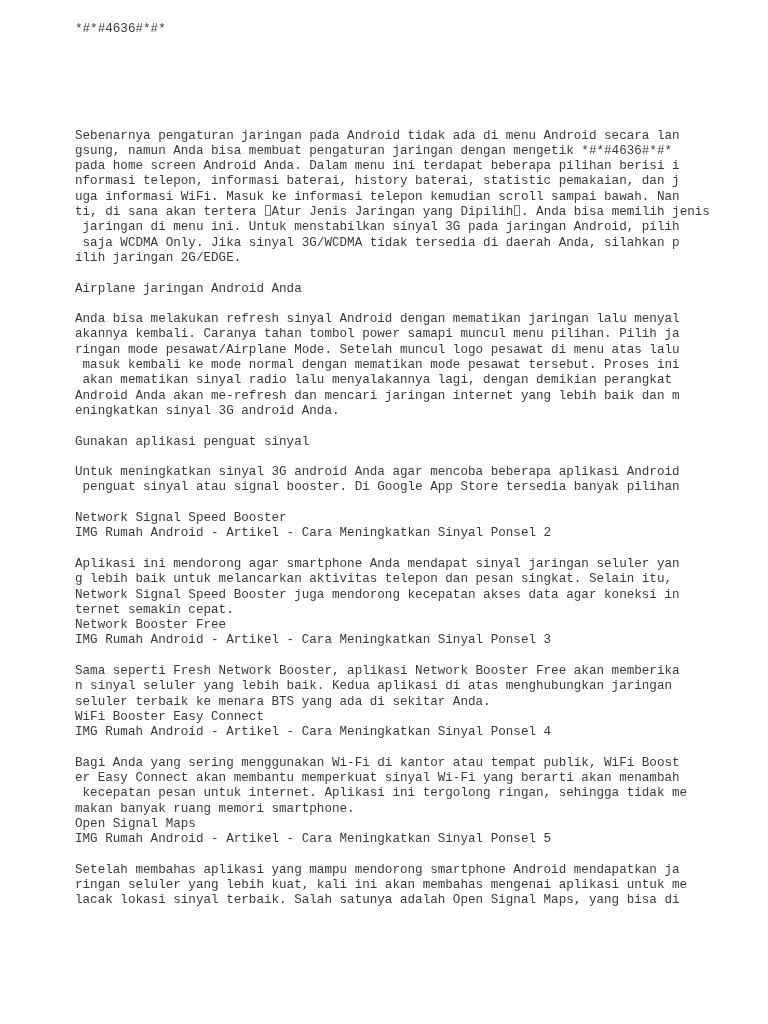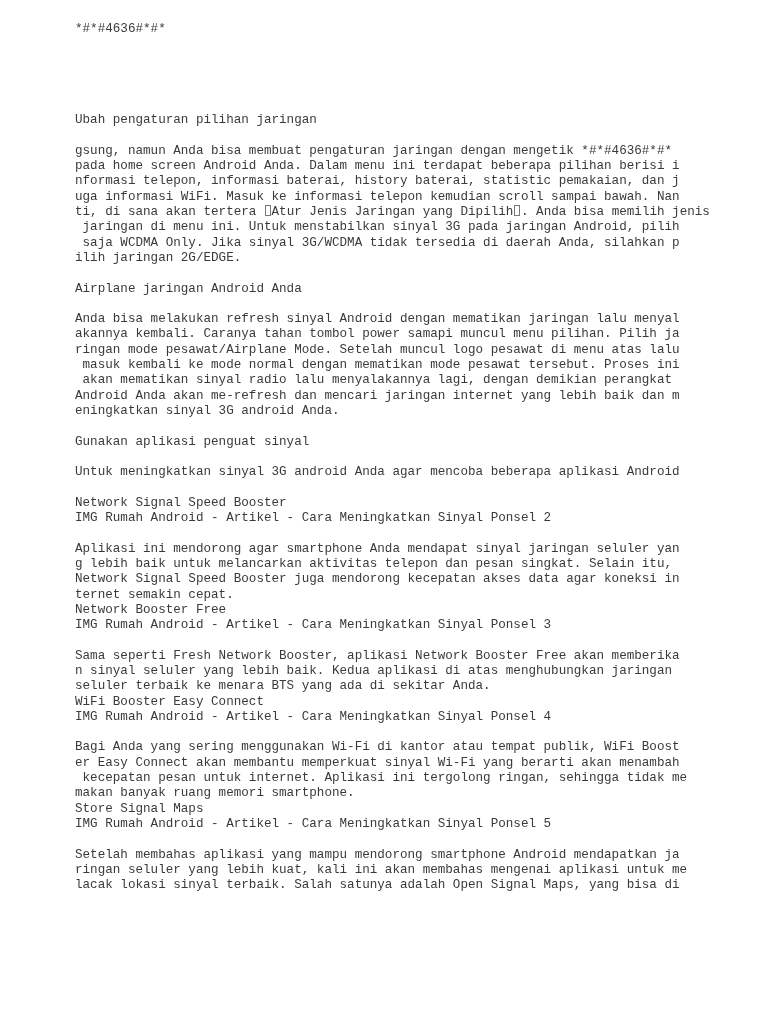"Ubah pengaturan pilihan jaringan" div.line { html: <div>Ubah pengaturan pilihan jaringan</div> -> none }
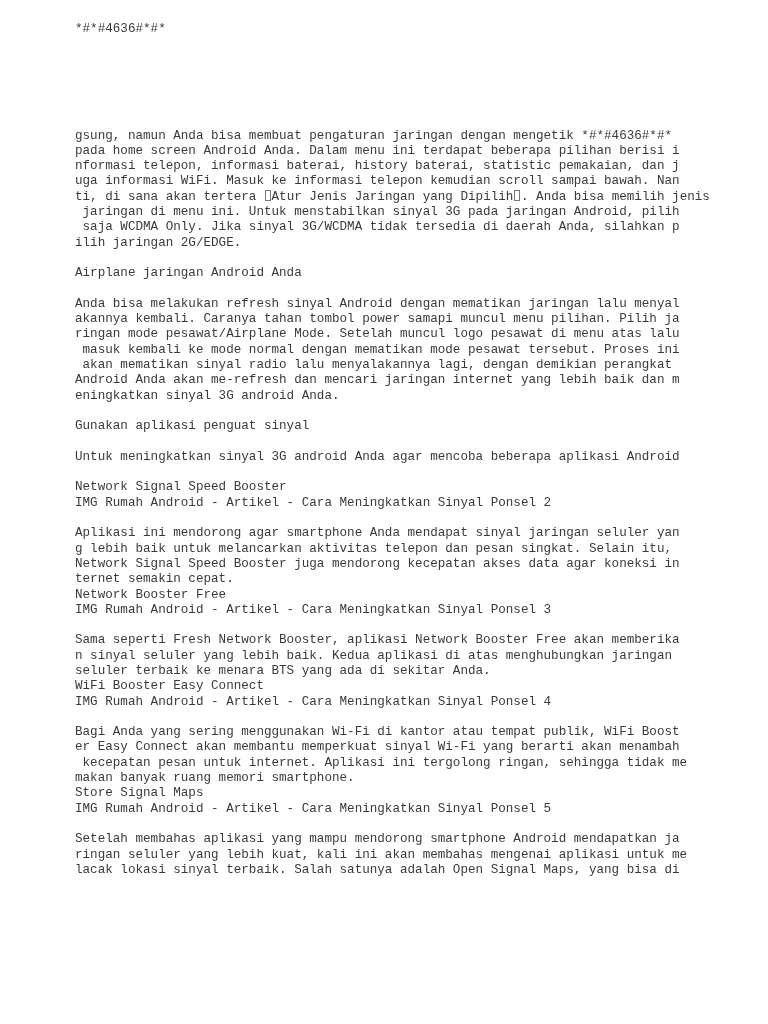"Sebenarnya pengaturan jaringan pada" div.line { html: none -> <div>Sebenarnya pengaturan jaringan pada Android tidak ada di menu Android secara lan</div> }
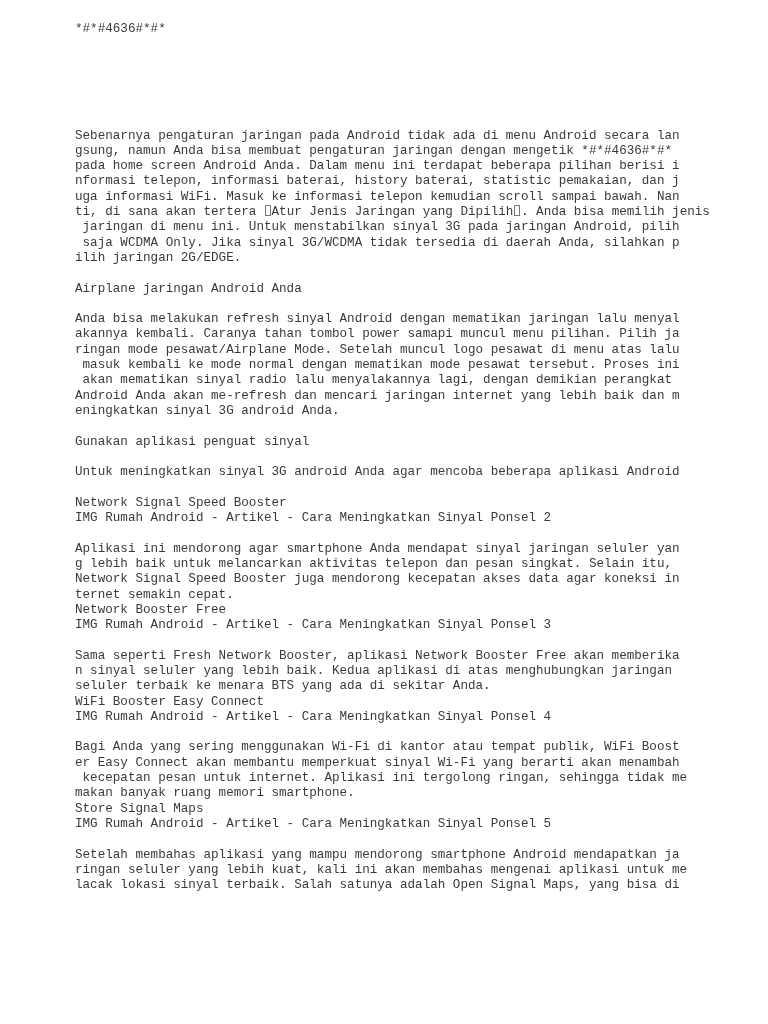"penguat sinyal atau signal booster." div.line { html: none -> <div> penguat sinyal atau signal booster. Di Google App Store tersedia banyak pilihan</div> }
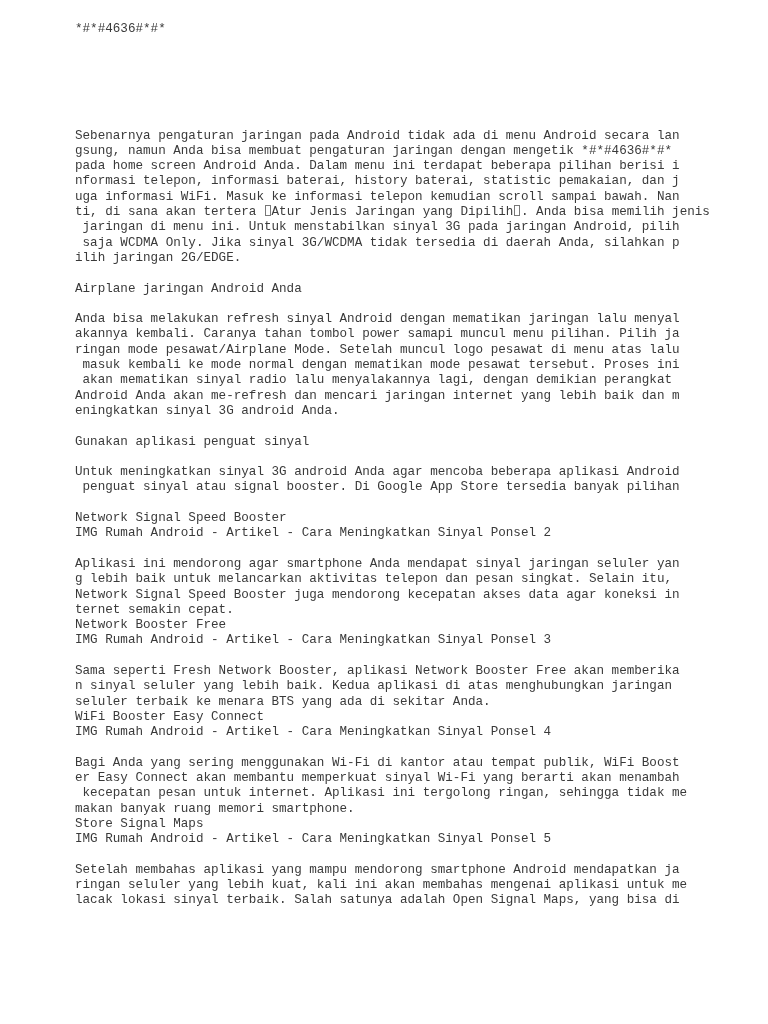"Store Signal Maps" div.line { text: Store -> Open }
